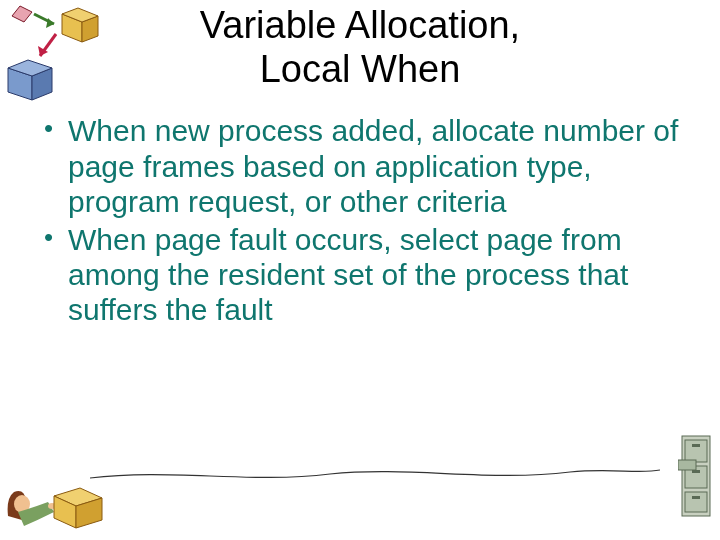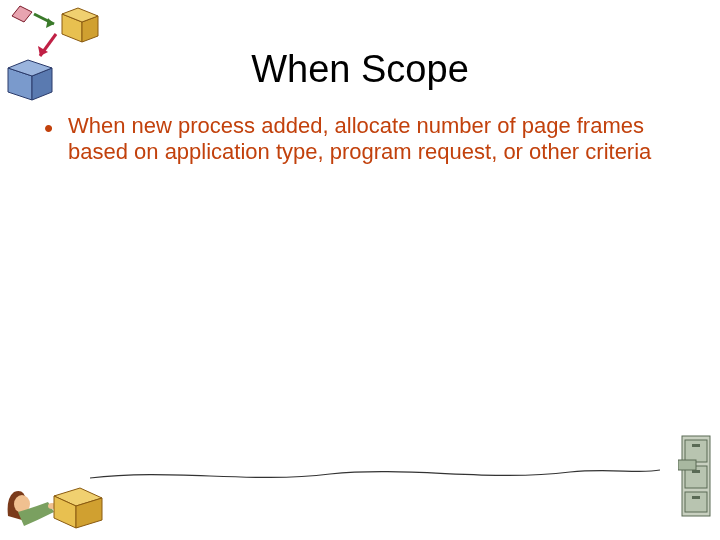"Variable Allocation," span { html: none -> <span>Variable Allocation,</span> }
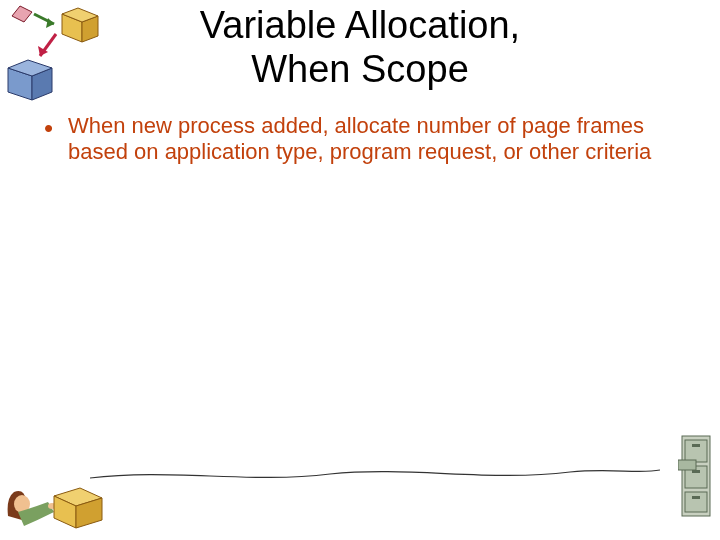"When Scope" span { text: When Scope -> Local When }
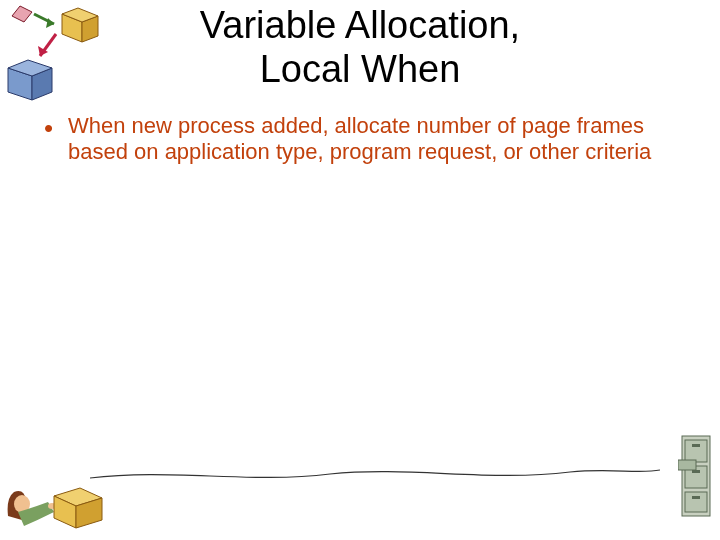"When new process added, allocate" .content li { color: #c2410c -> #0f766e; font-size: 22px -> 30px }
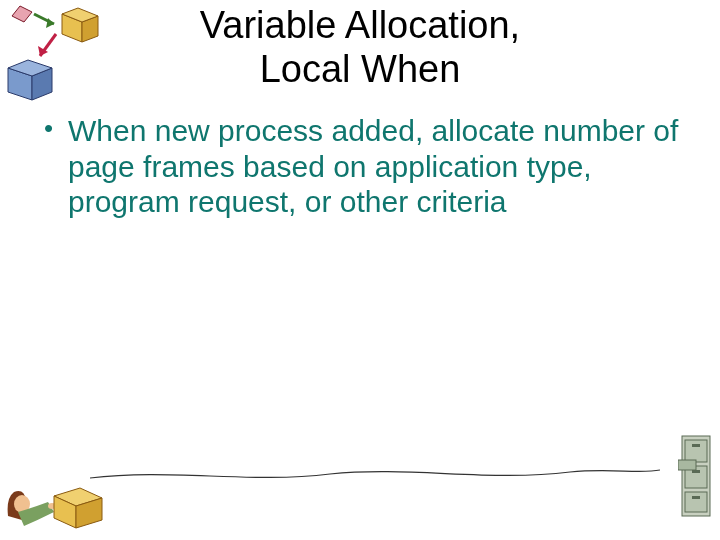"When page fault occurs, select" li { html: none -> <li>When page fault occurs, select page from among the resident set of the process that suffers the fault</li> }
